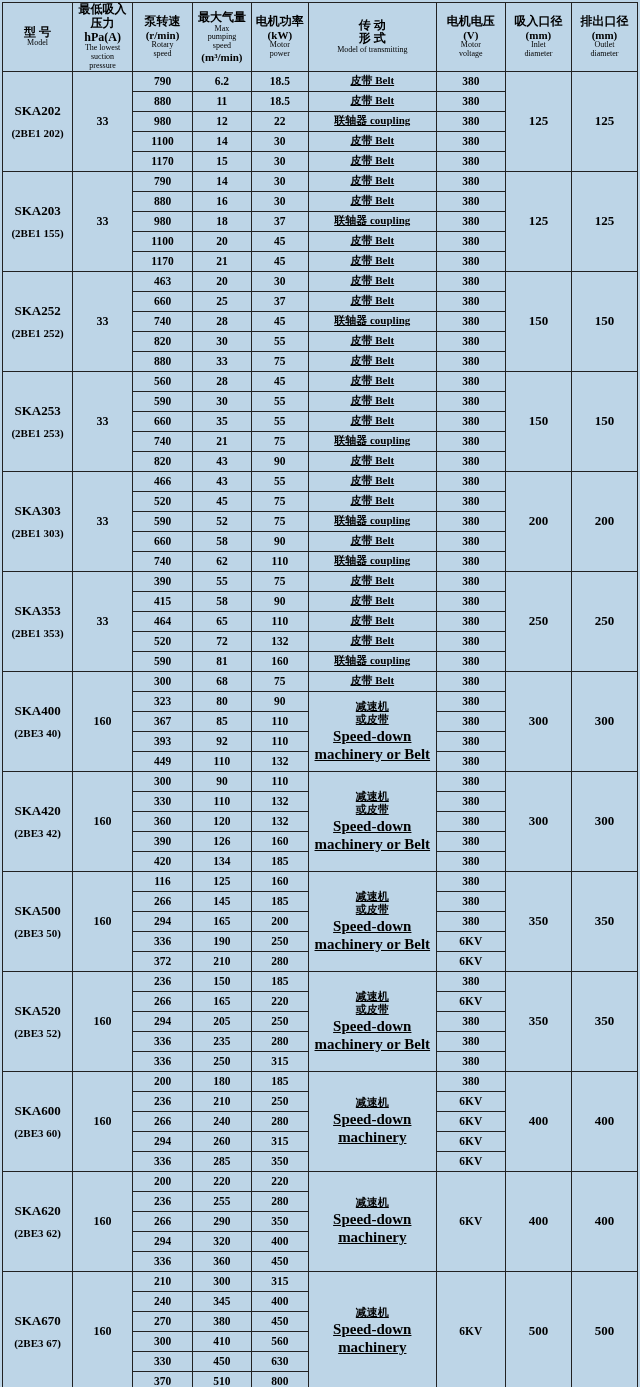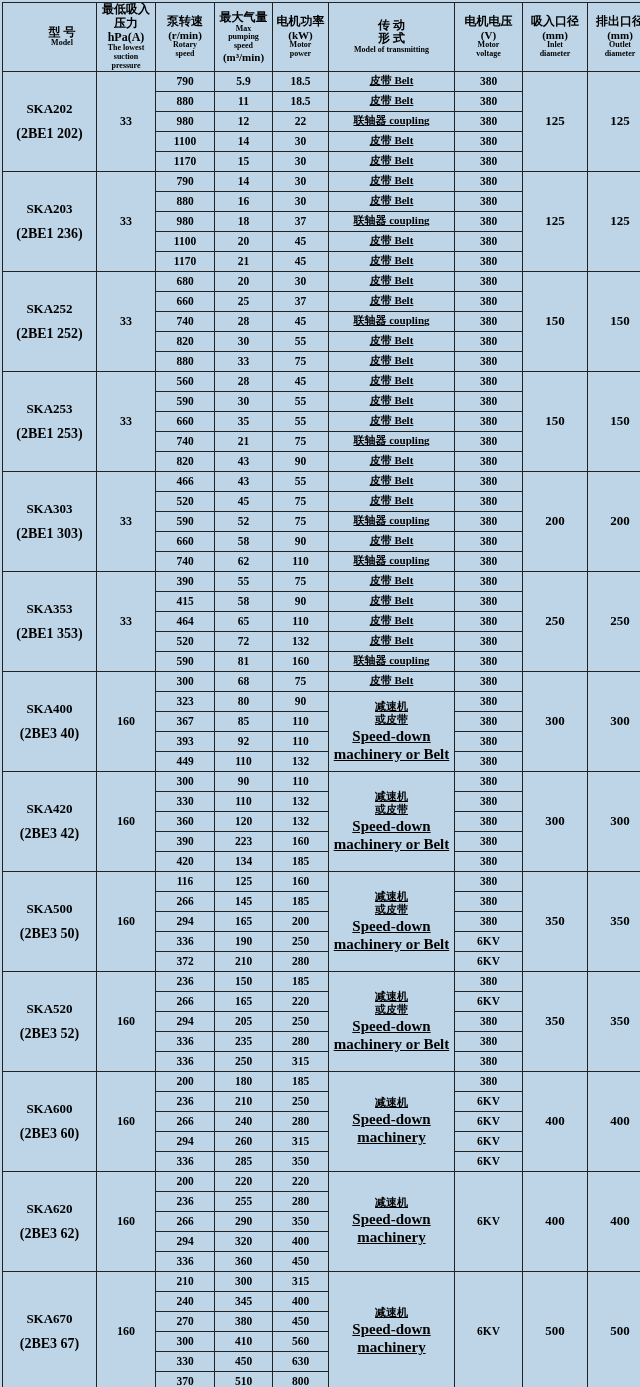"型 号" .colw1 { padding-left: 25px -> none }
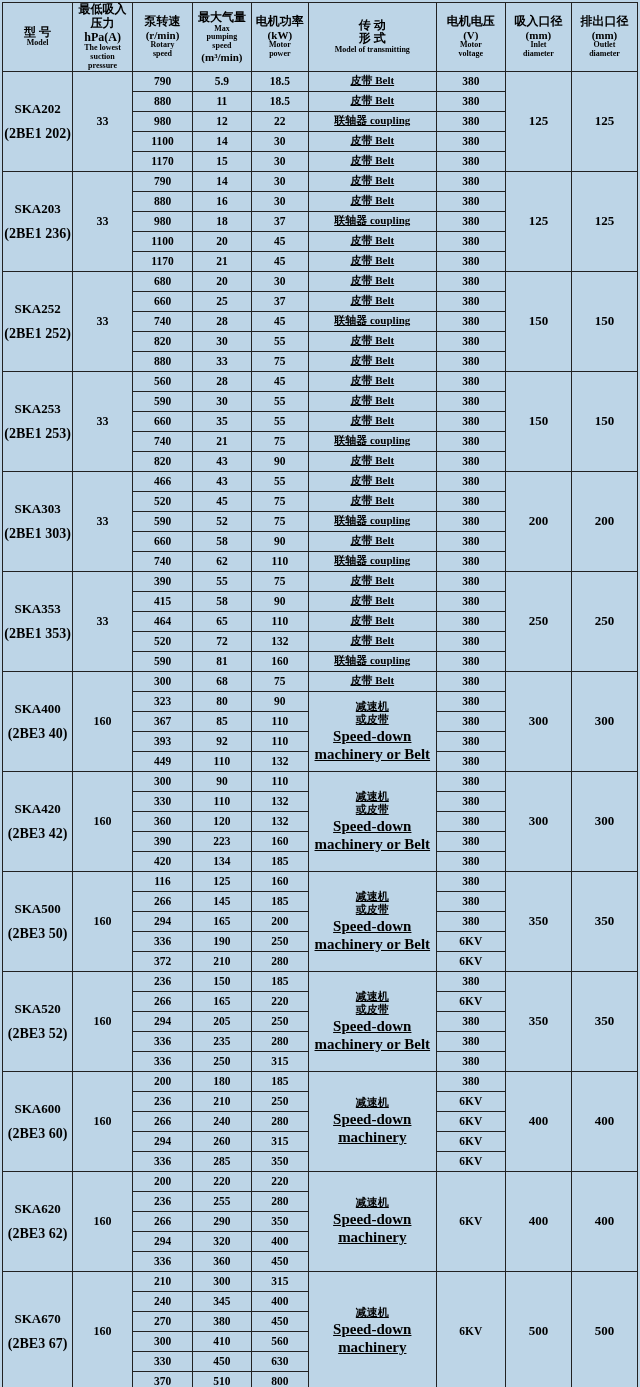"Max" .hdr-en { font-weight: bold -> normal }
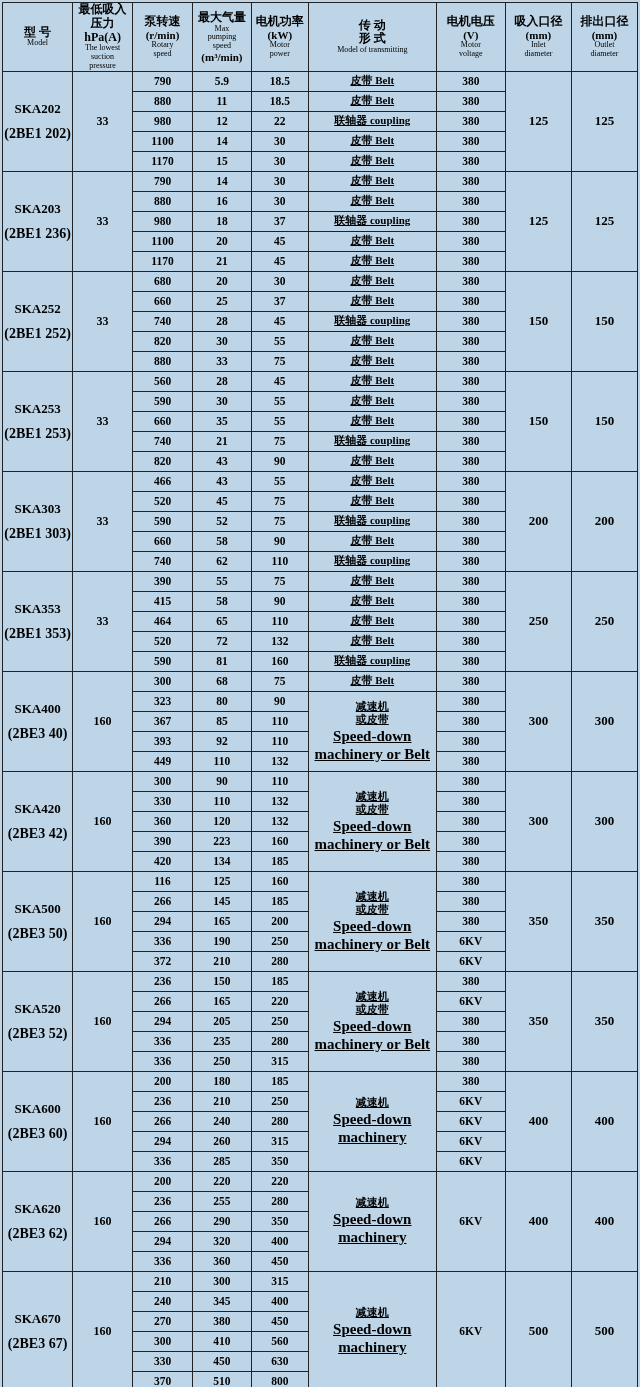"5.9" td.num { text: 5.9 -> 6.2 }
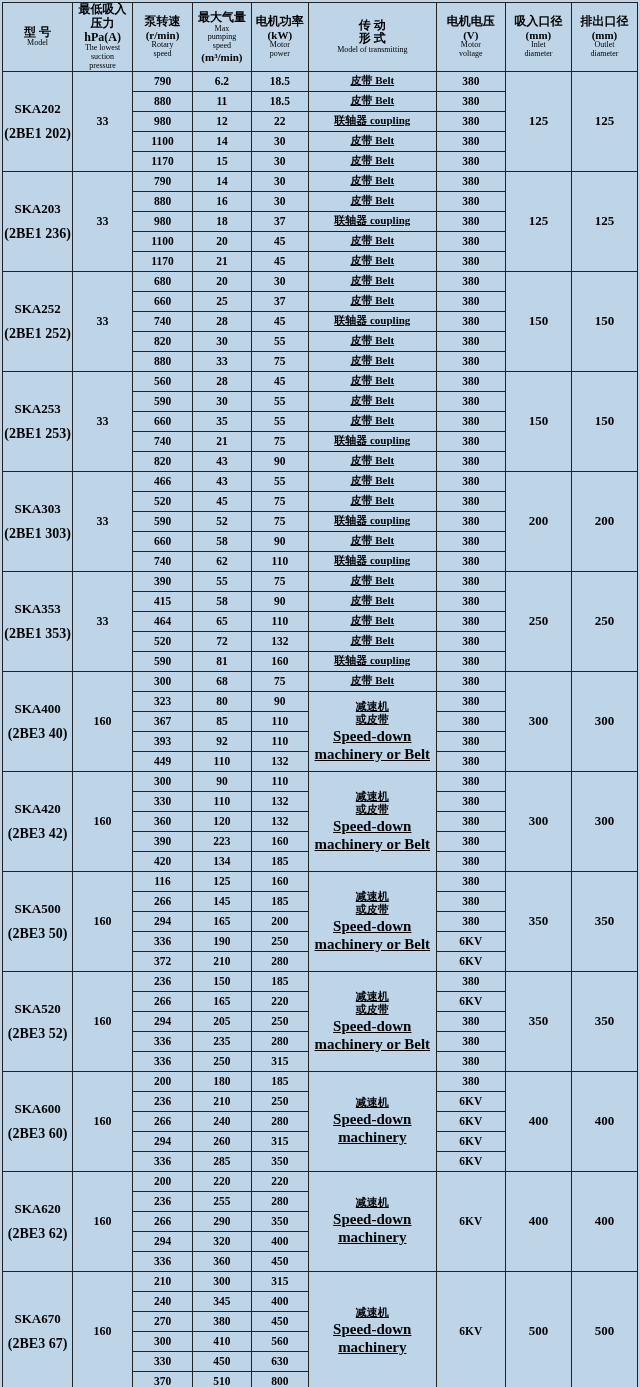"(2BE1 202)" td.model .alt { font-size: 14px -> 11px }
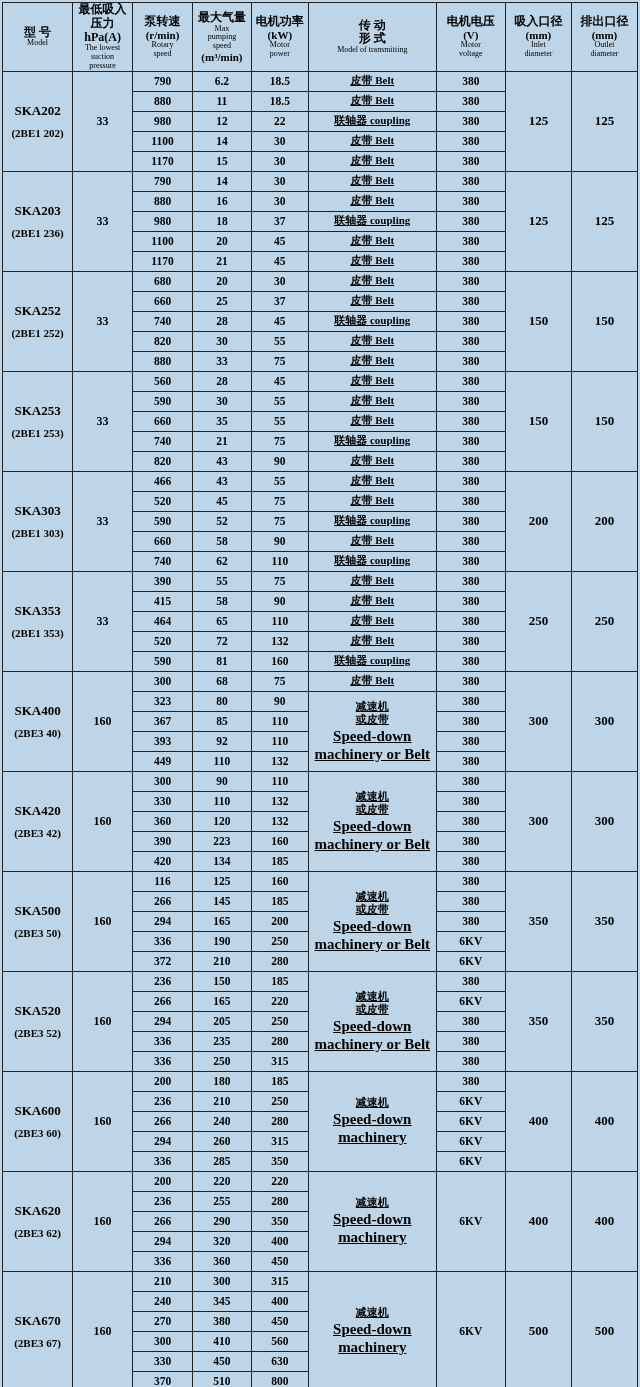"(2BE1 236)" span.alt { text: 2BE1 236 -> 2BE1 155 }
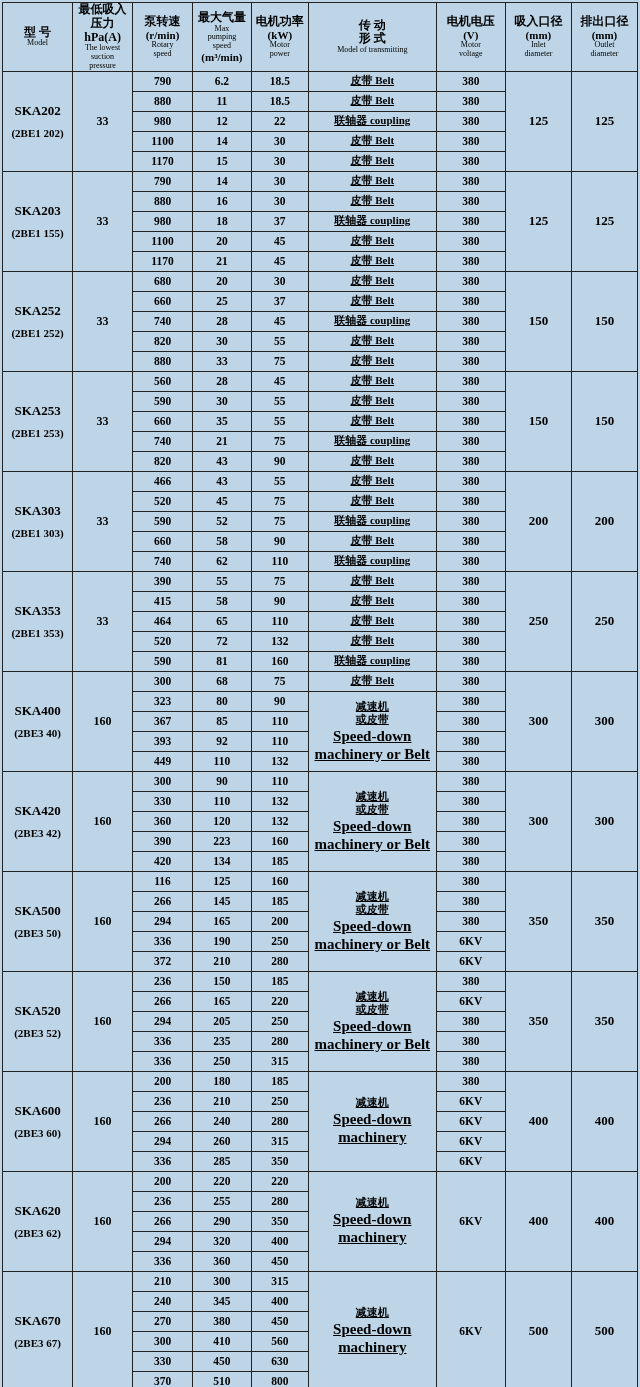"680" td.num { text: 680 -> 463 }
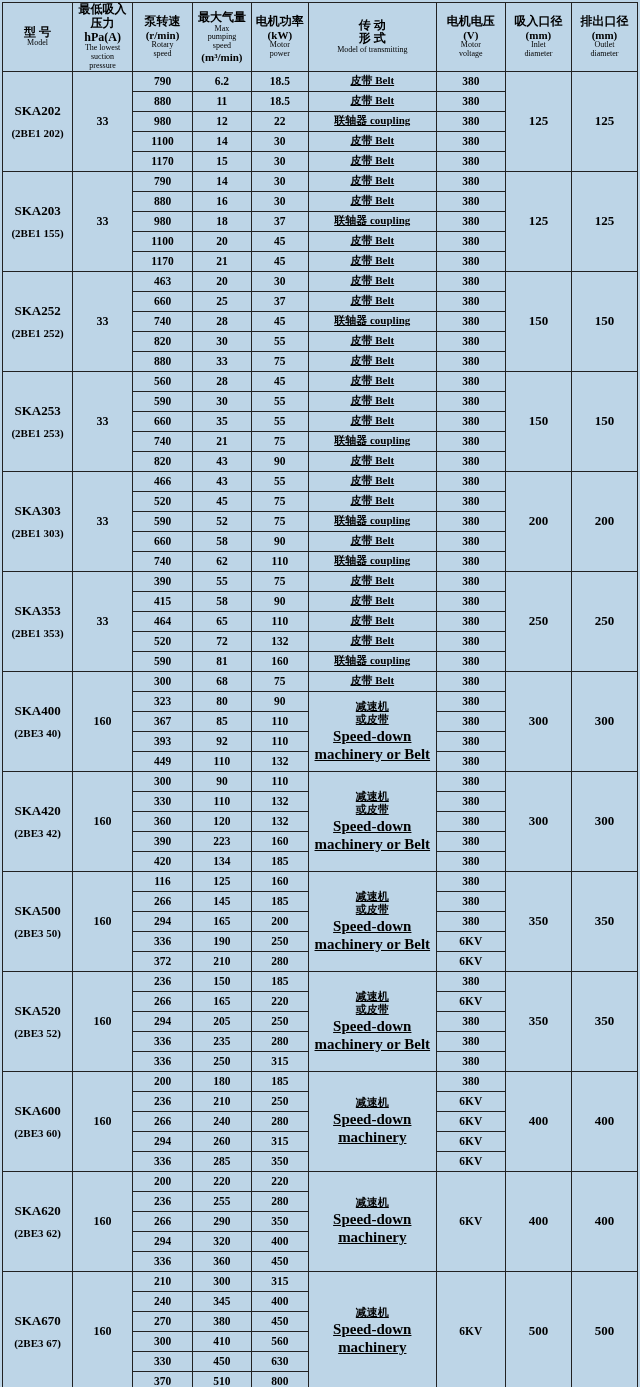"223" td.num { text: 223 -> 126 }
